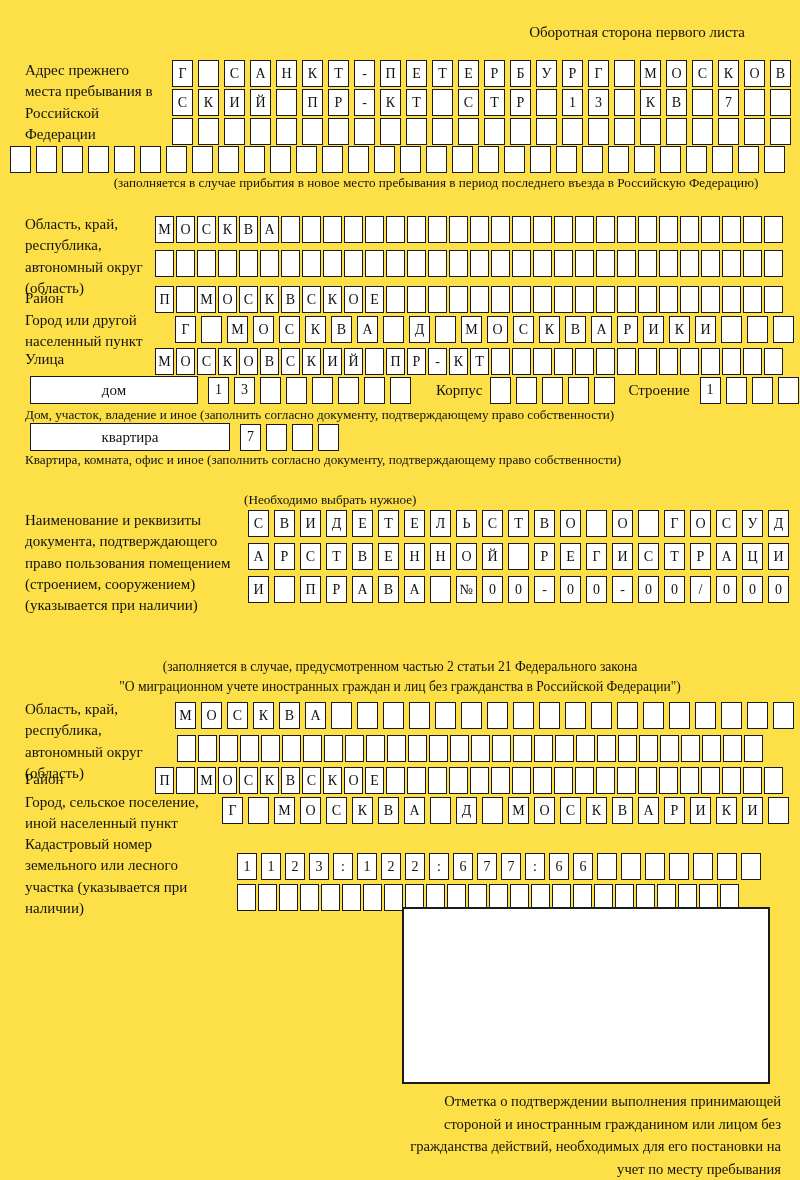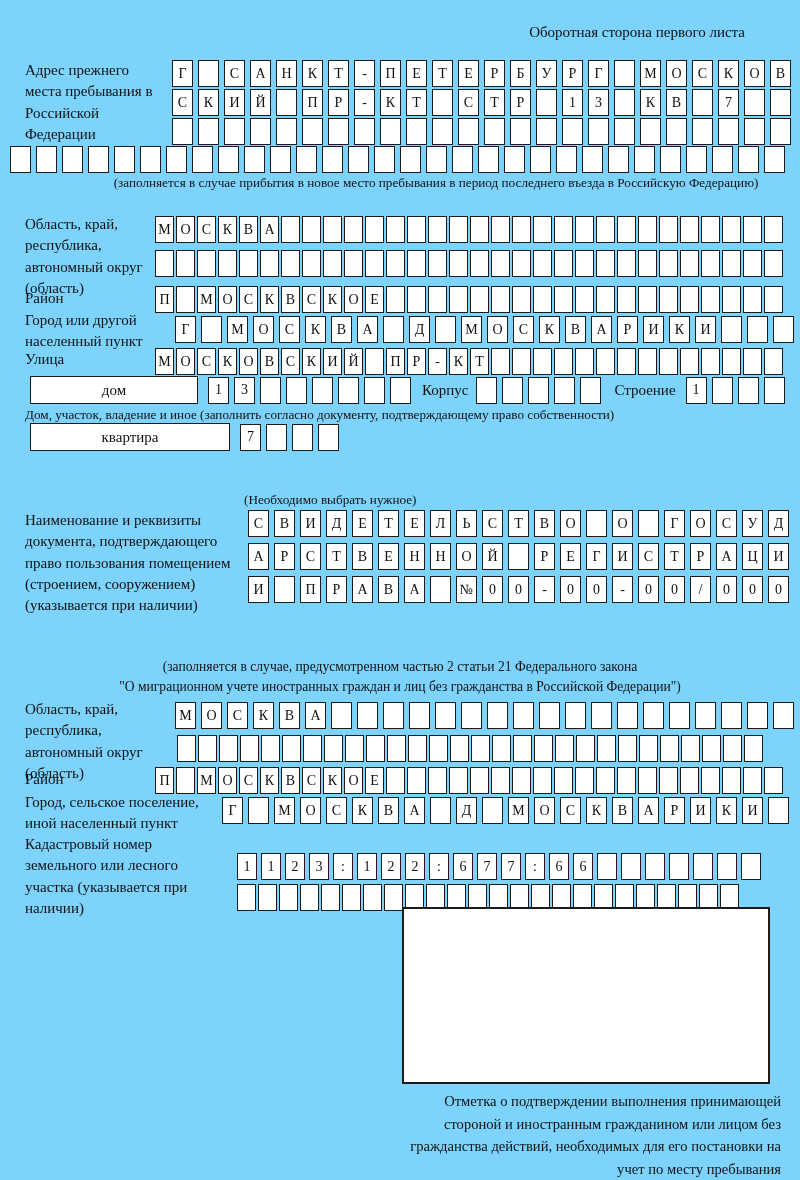"Оборотная сторона первого листа" #page { background: #7dd3fc -> #fde047 }
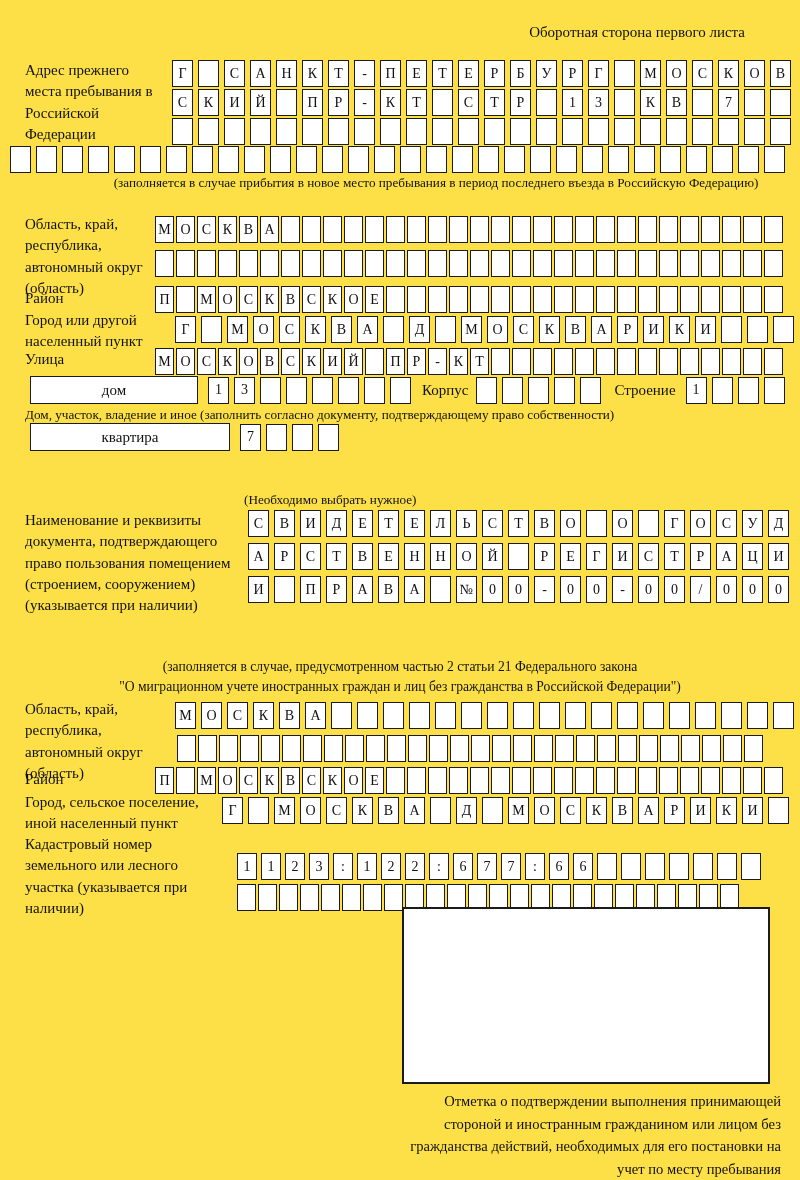"Корпус" span.inline-lbl { margin: 0 8px 0 6px -> 0 8px 0 20px }
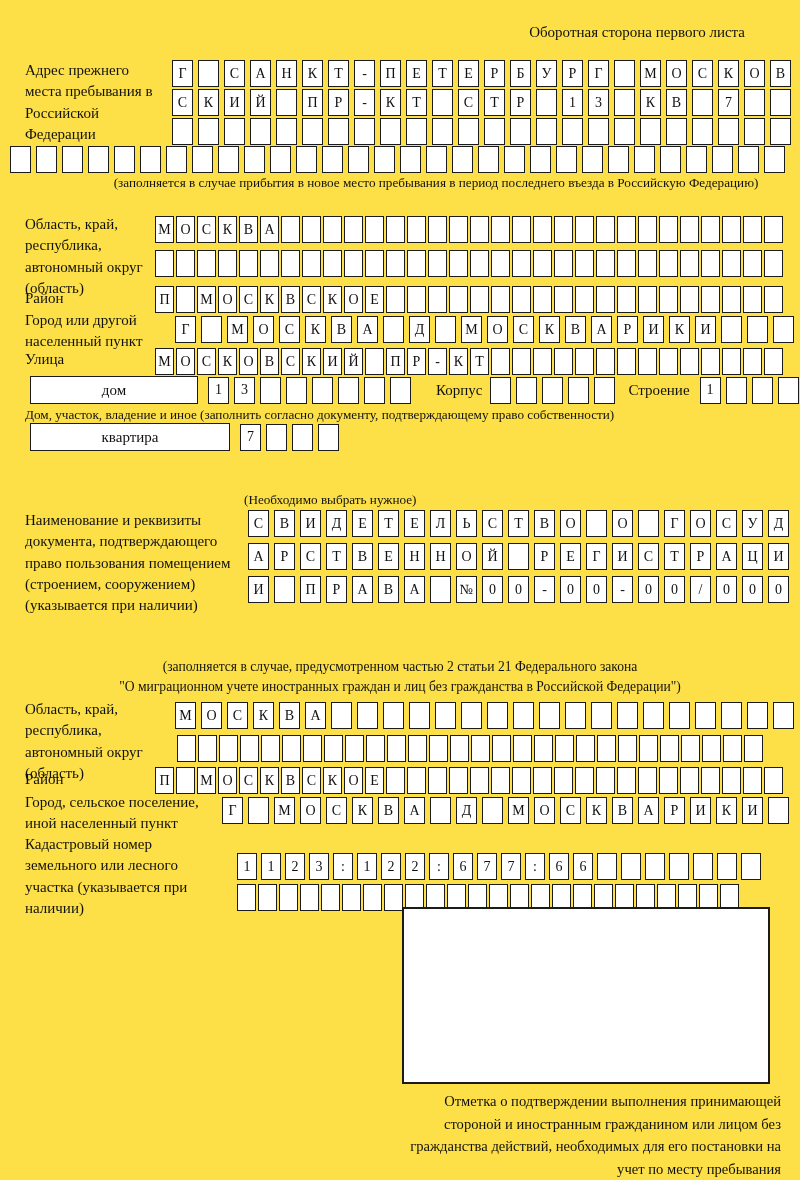"Квартира, комната, офис и иное" div.abs { html: none -> <div>Квартира, комната, офис и иное (заполнить согласно документу, подтверждающему право собственности)</div> }
